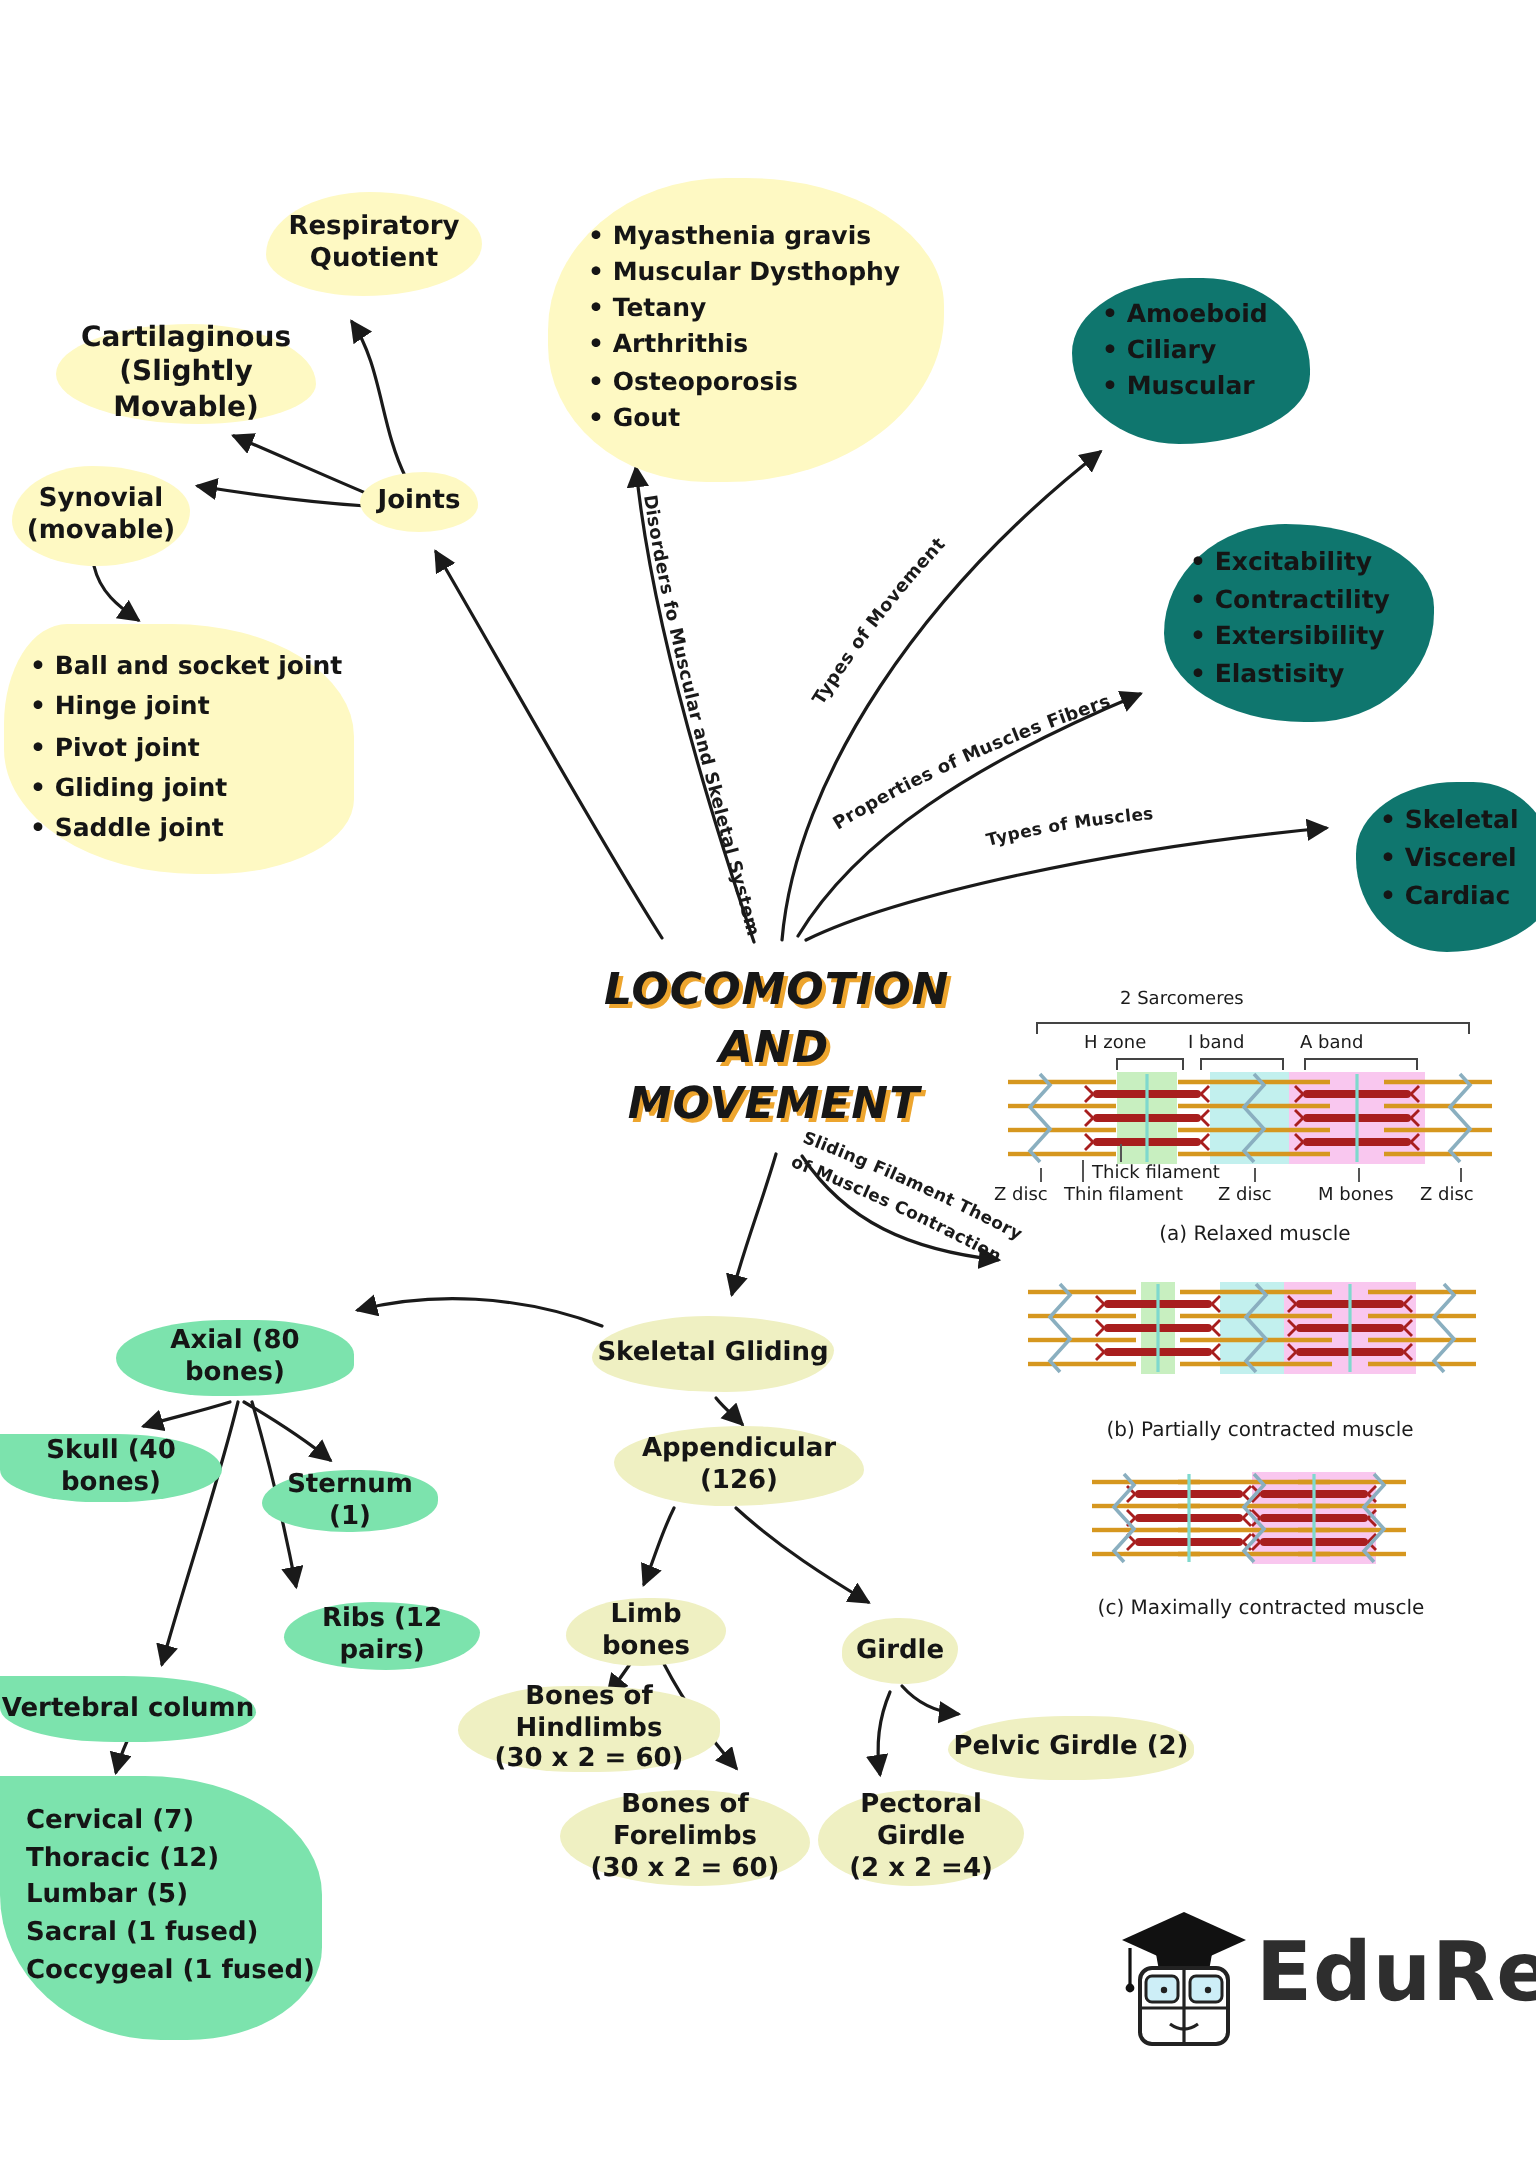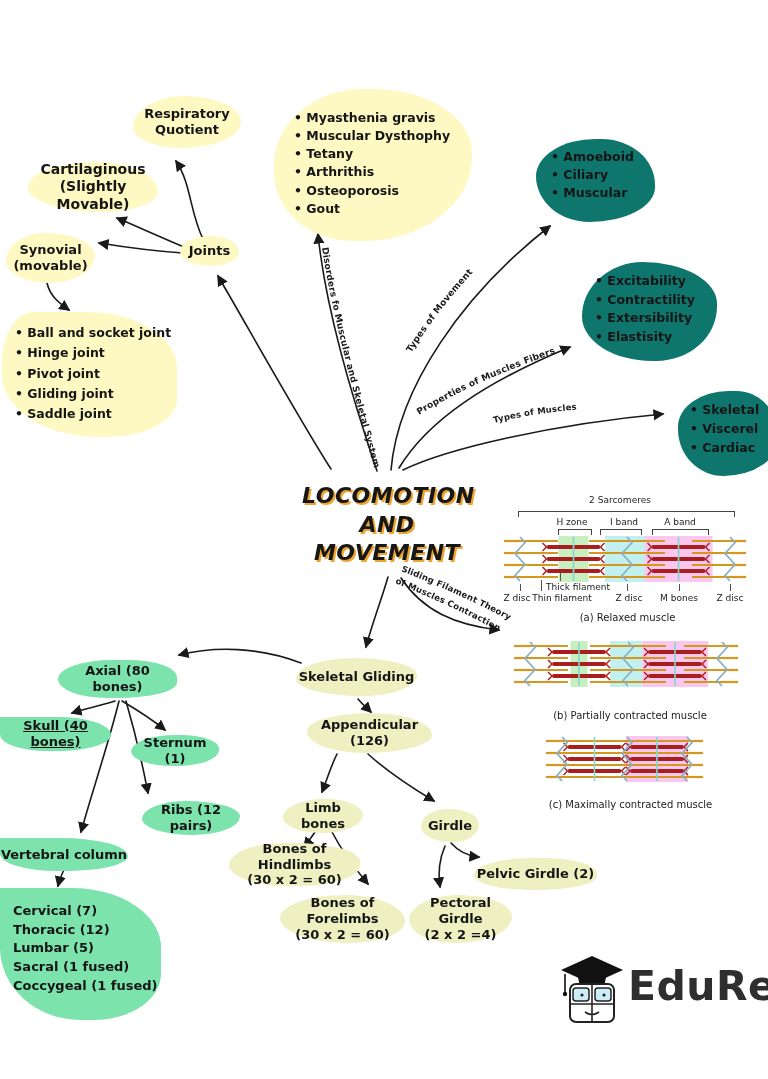"2 Sarcomeres" .slabel { text-align: center -> left }
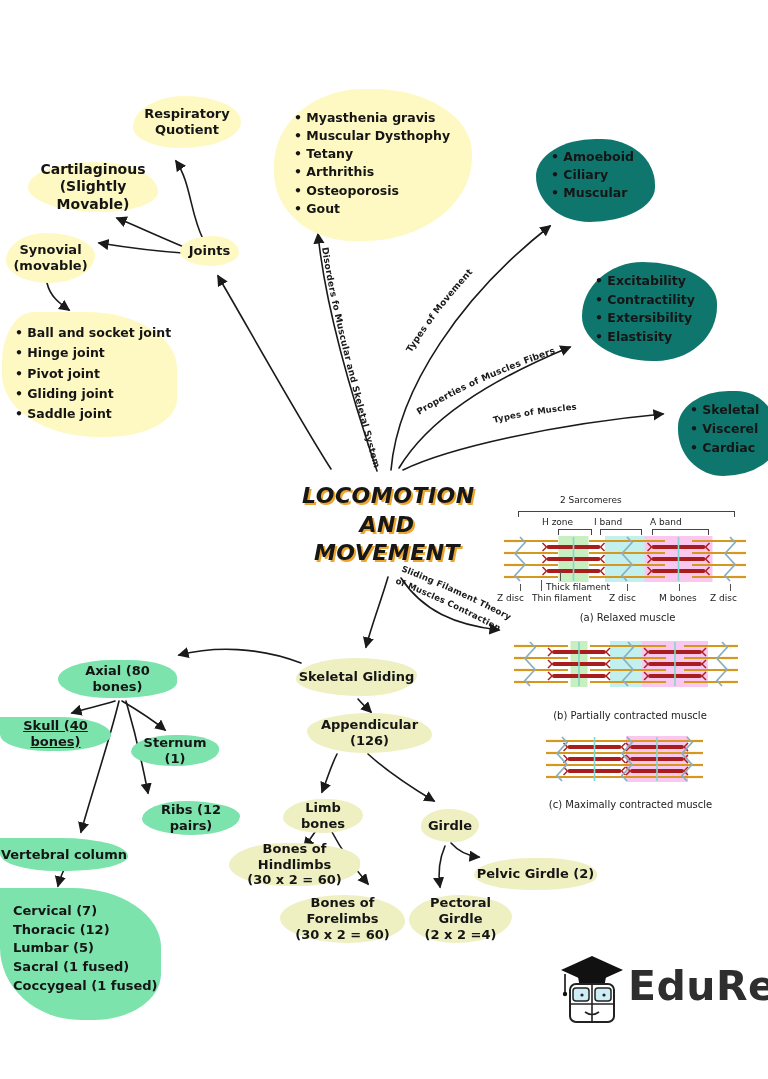"Skull (40 bones)" div.blob { text-decoration: underline -> none }
